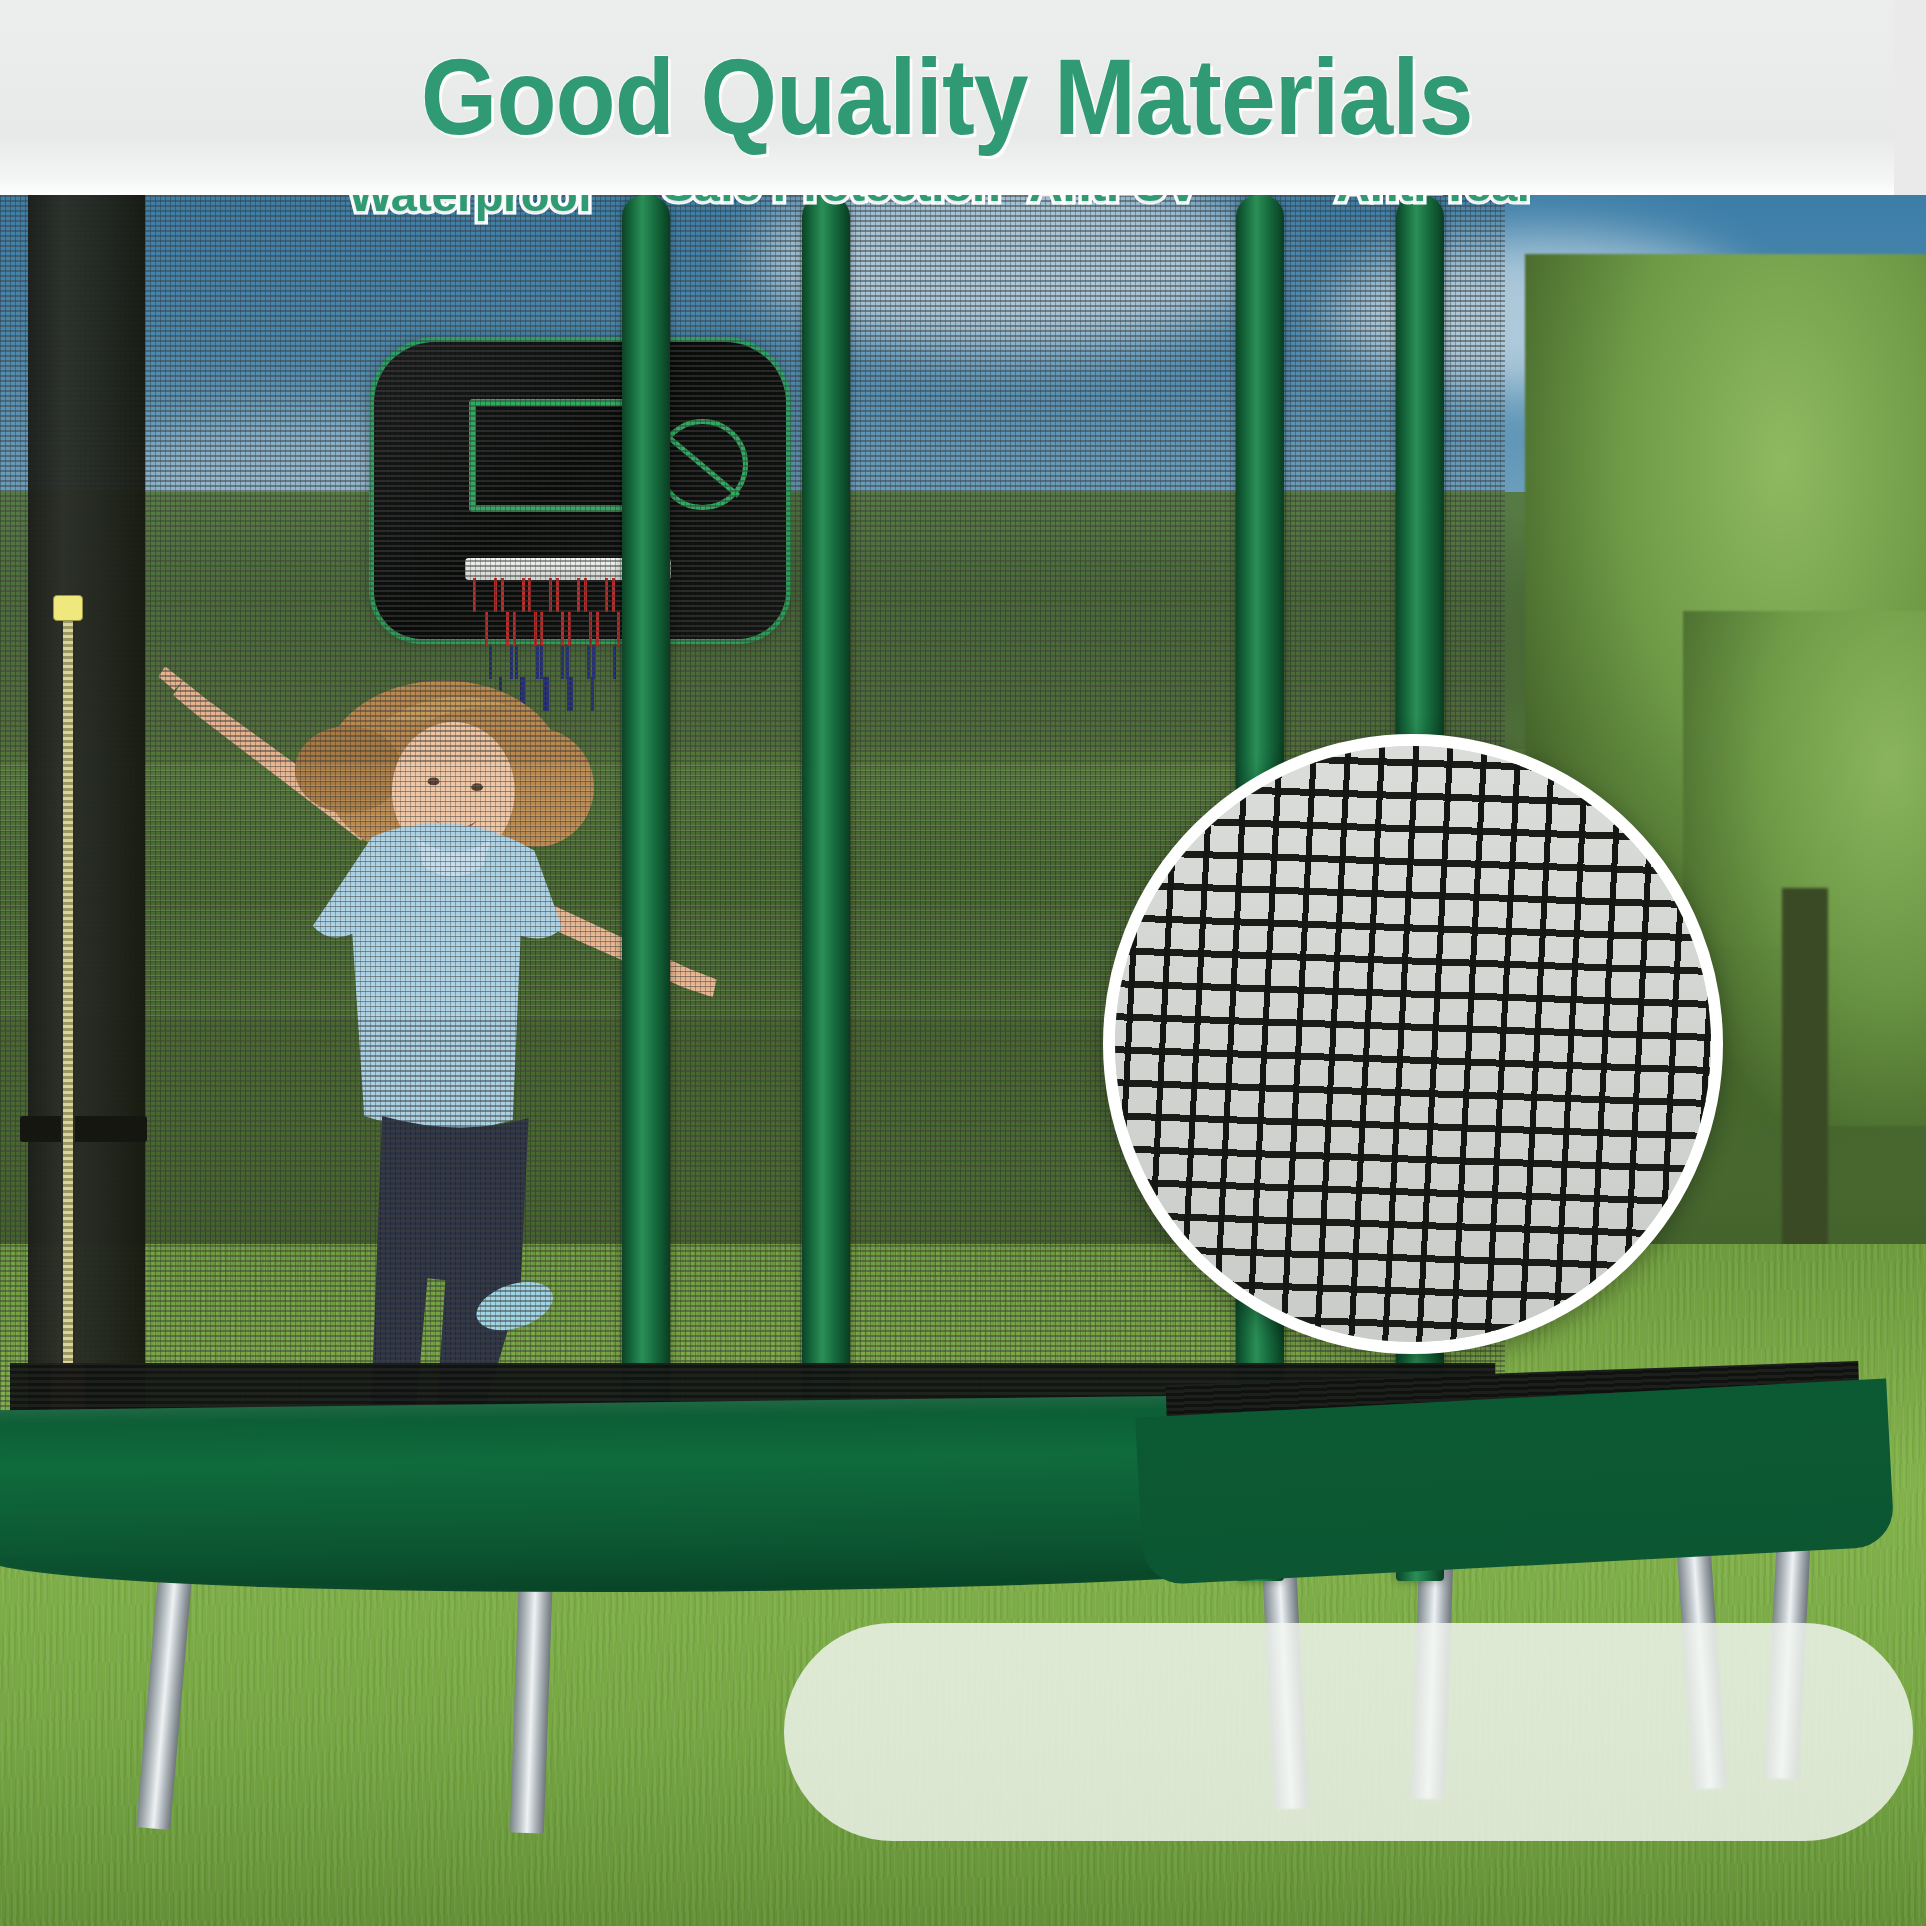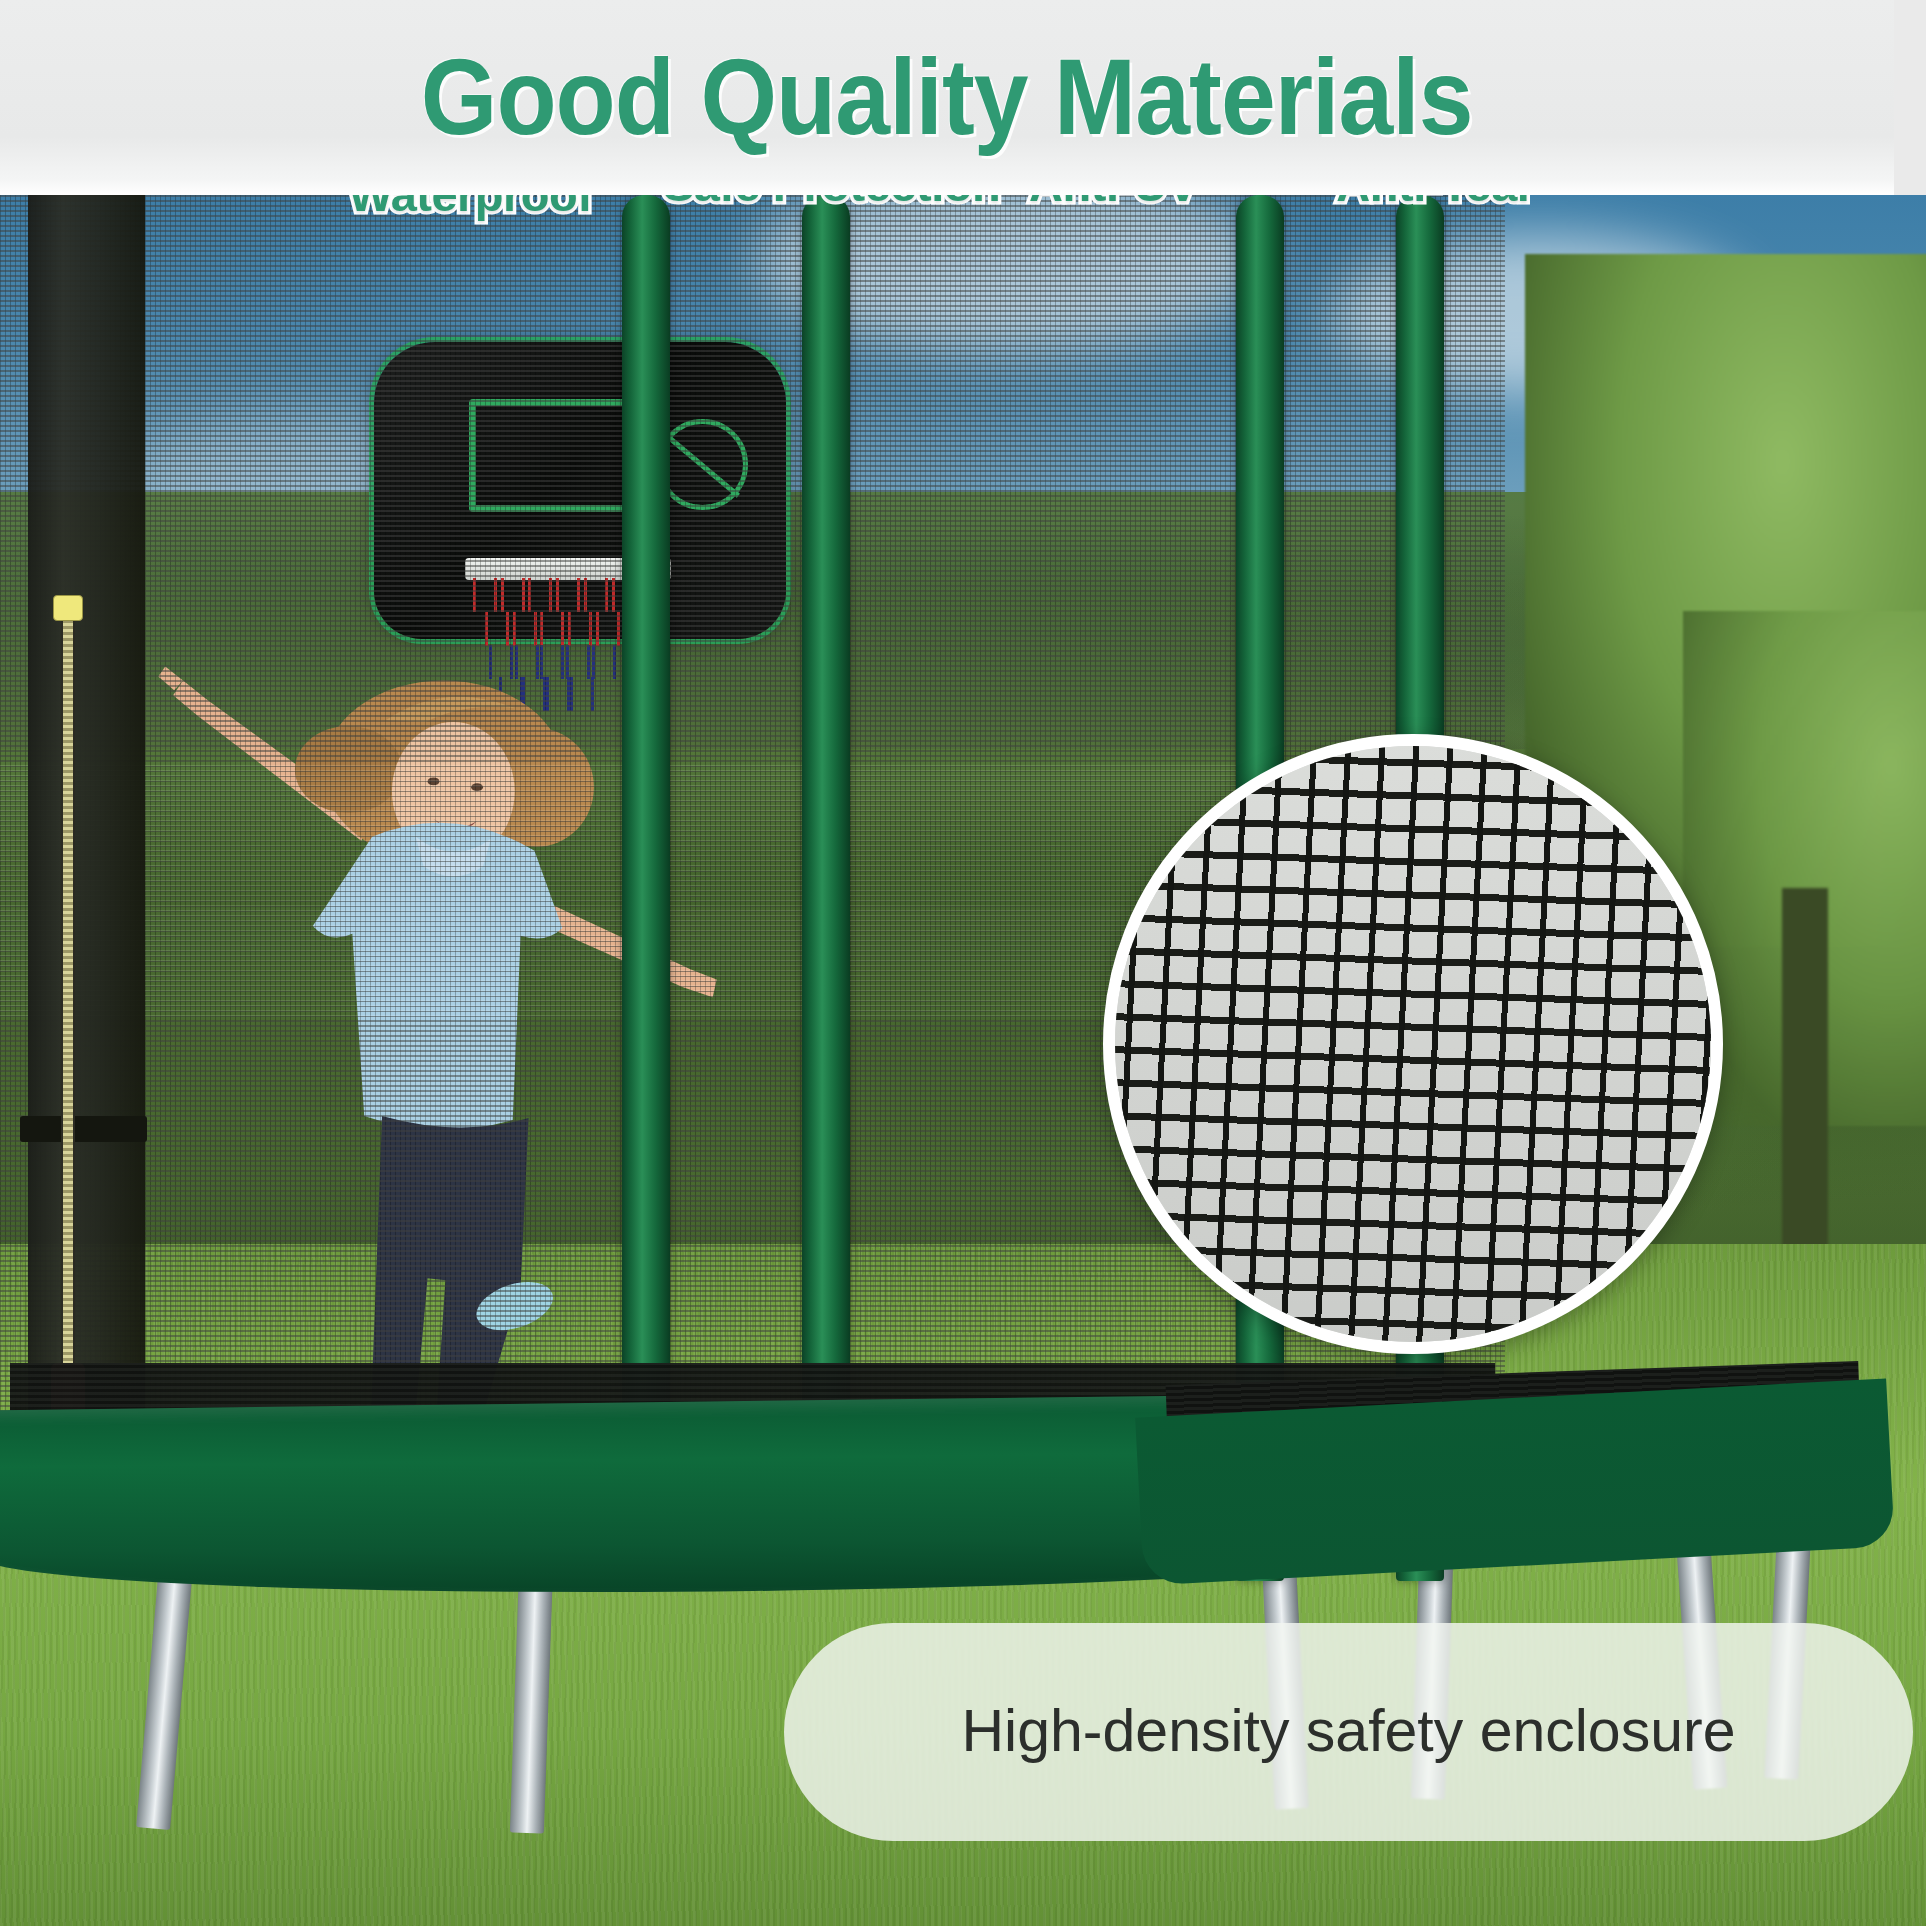"High-density safety enclosure" div.cap-line { html: <div>High-density safety enclosure</div> -> none }
